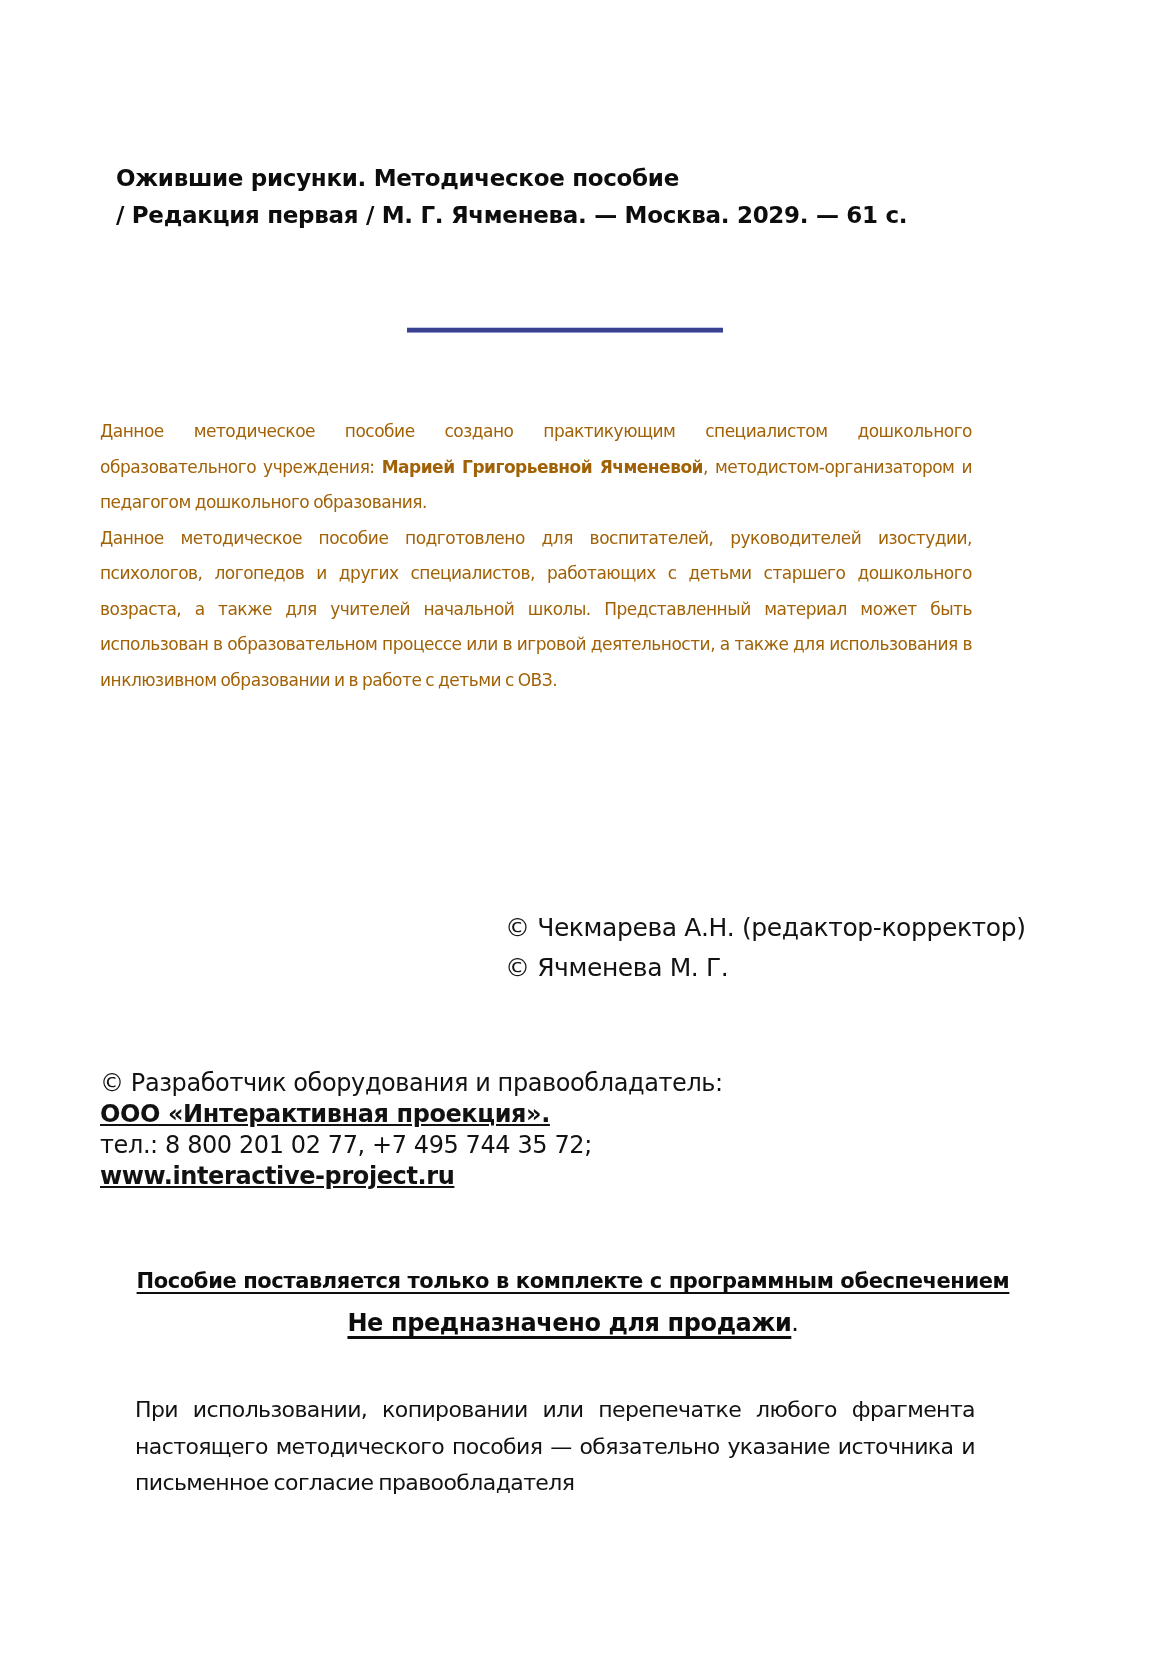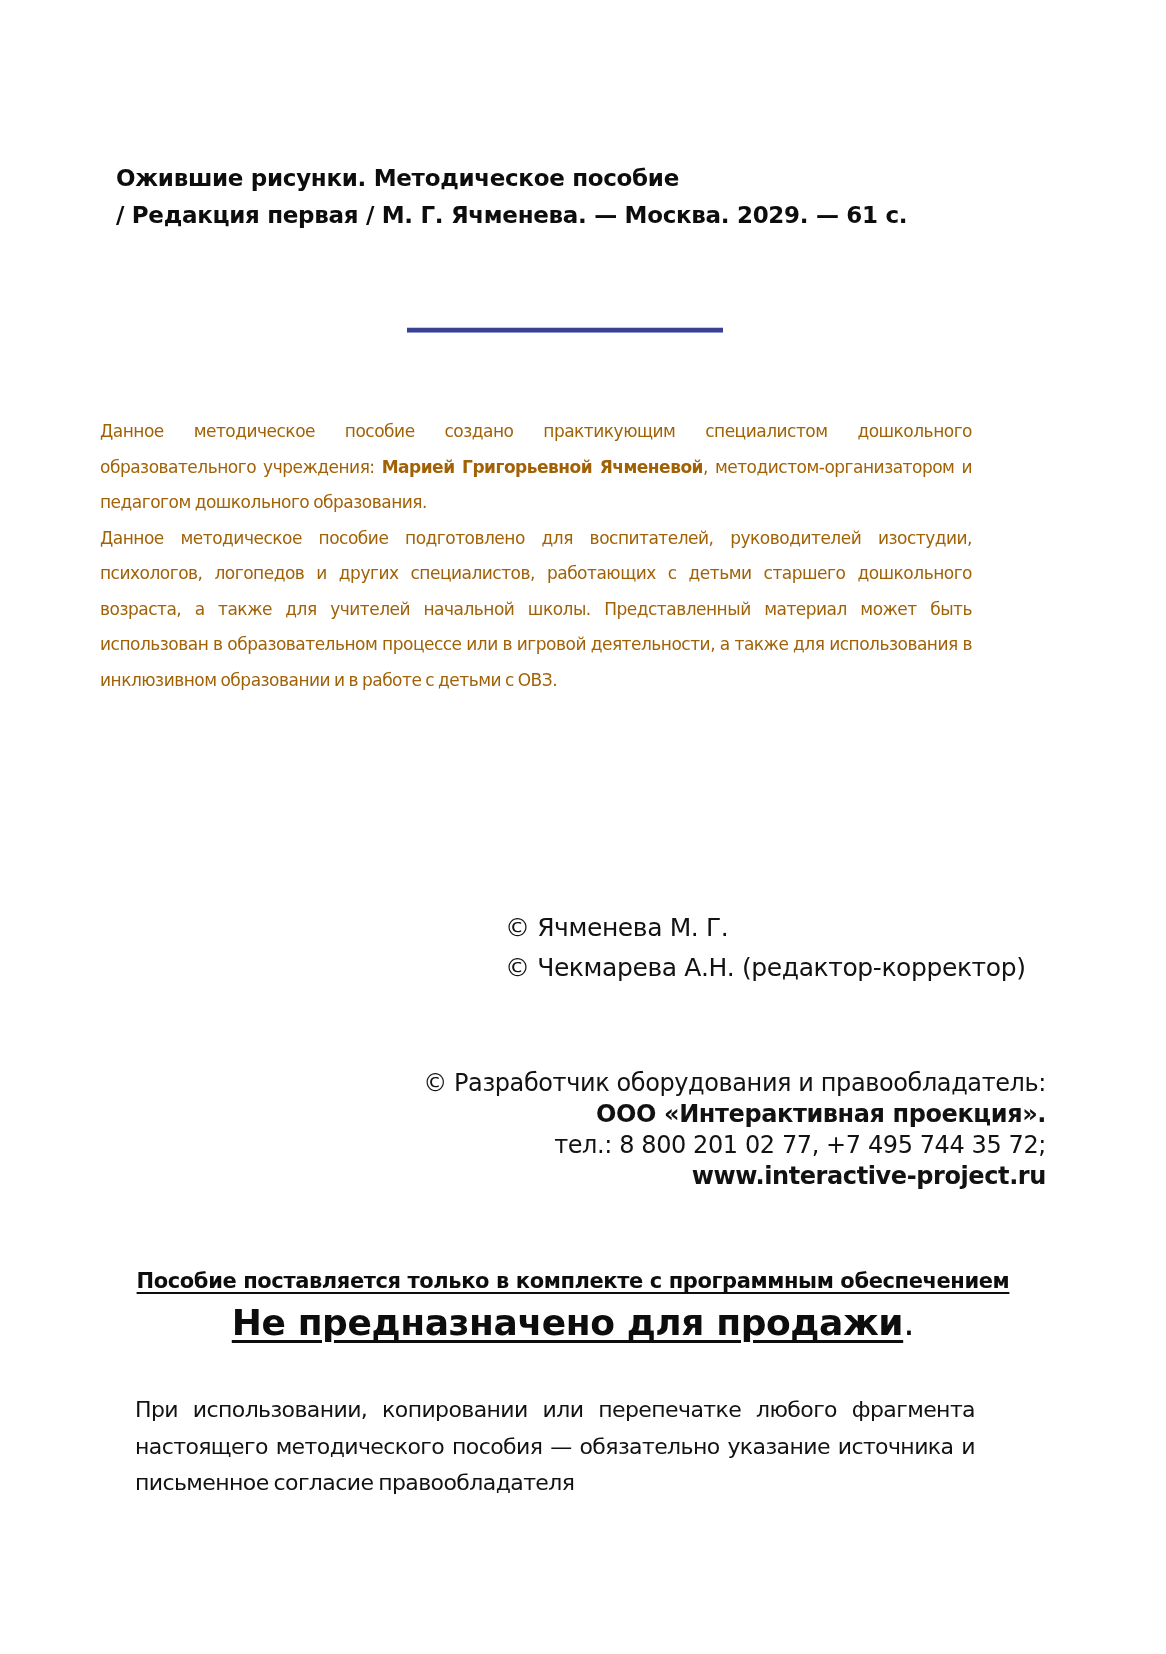"© Ячменева М. Г." div { order: before "© Чекмарева А.Н. (редактор-корректор)" -> after "© Чекмарева А.Н. (редактор-корректор)" }
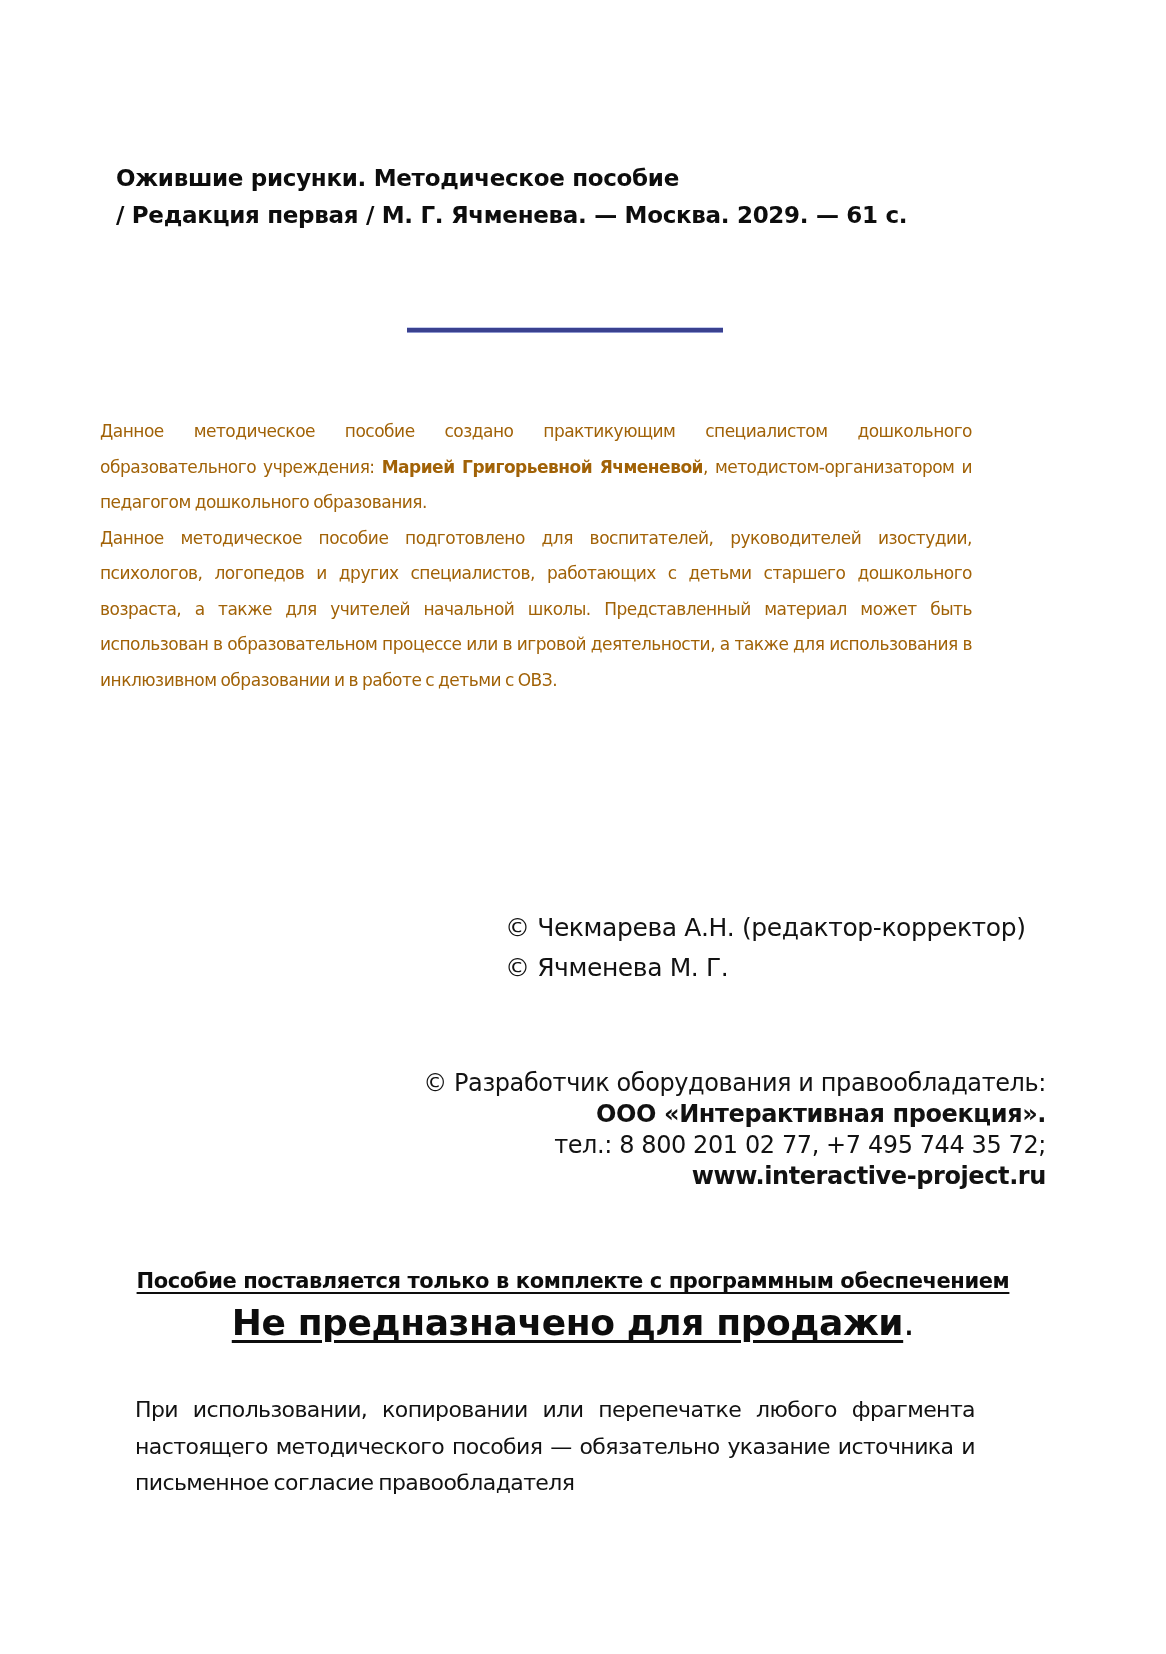"© Разработчик оборудования и" .publisher { text-align: right -> left }
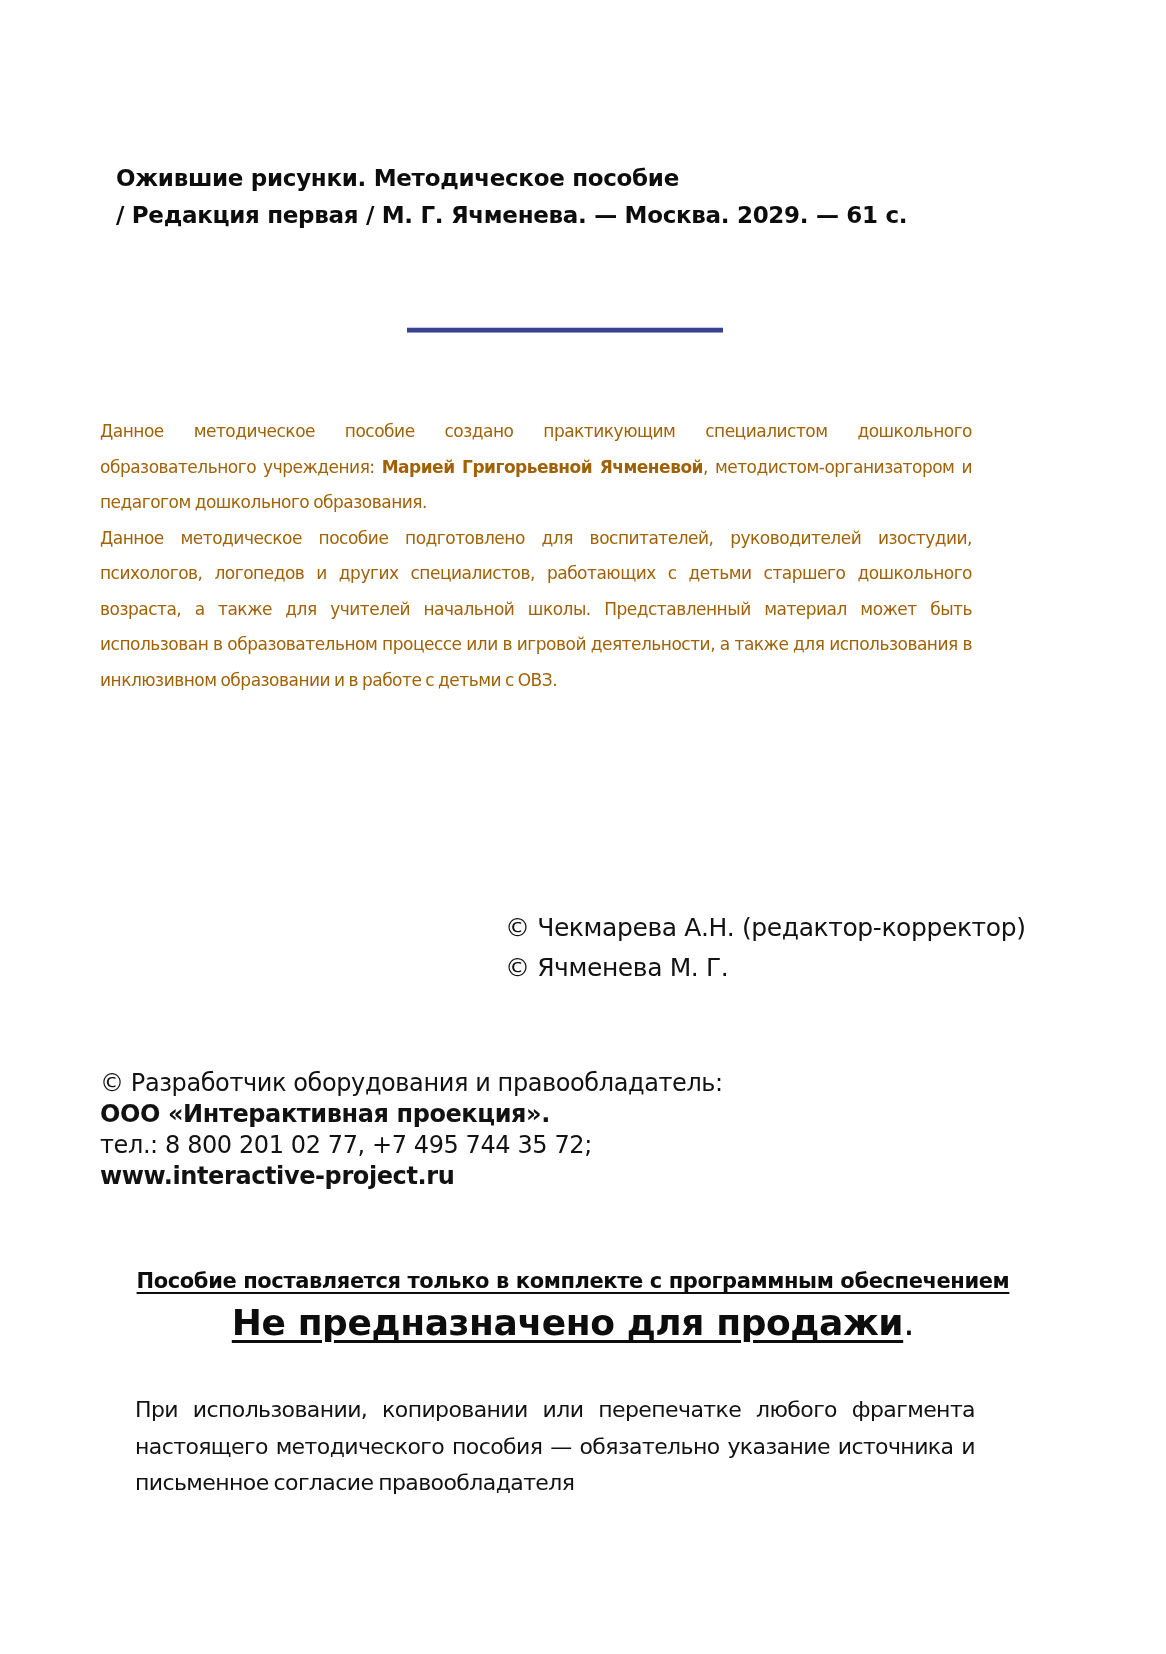"ООО «Интерактивная проекция»." .publisher .bold-line { text-decoration: none -> underline }
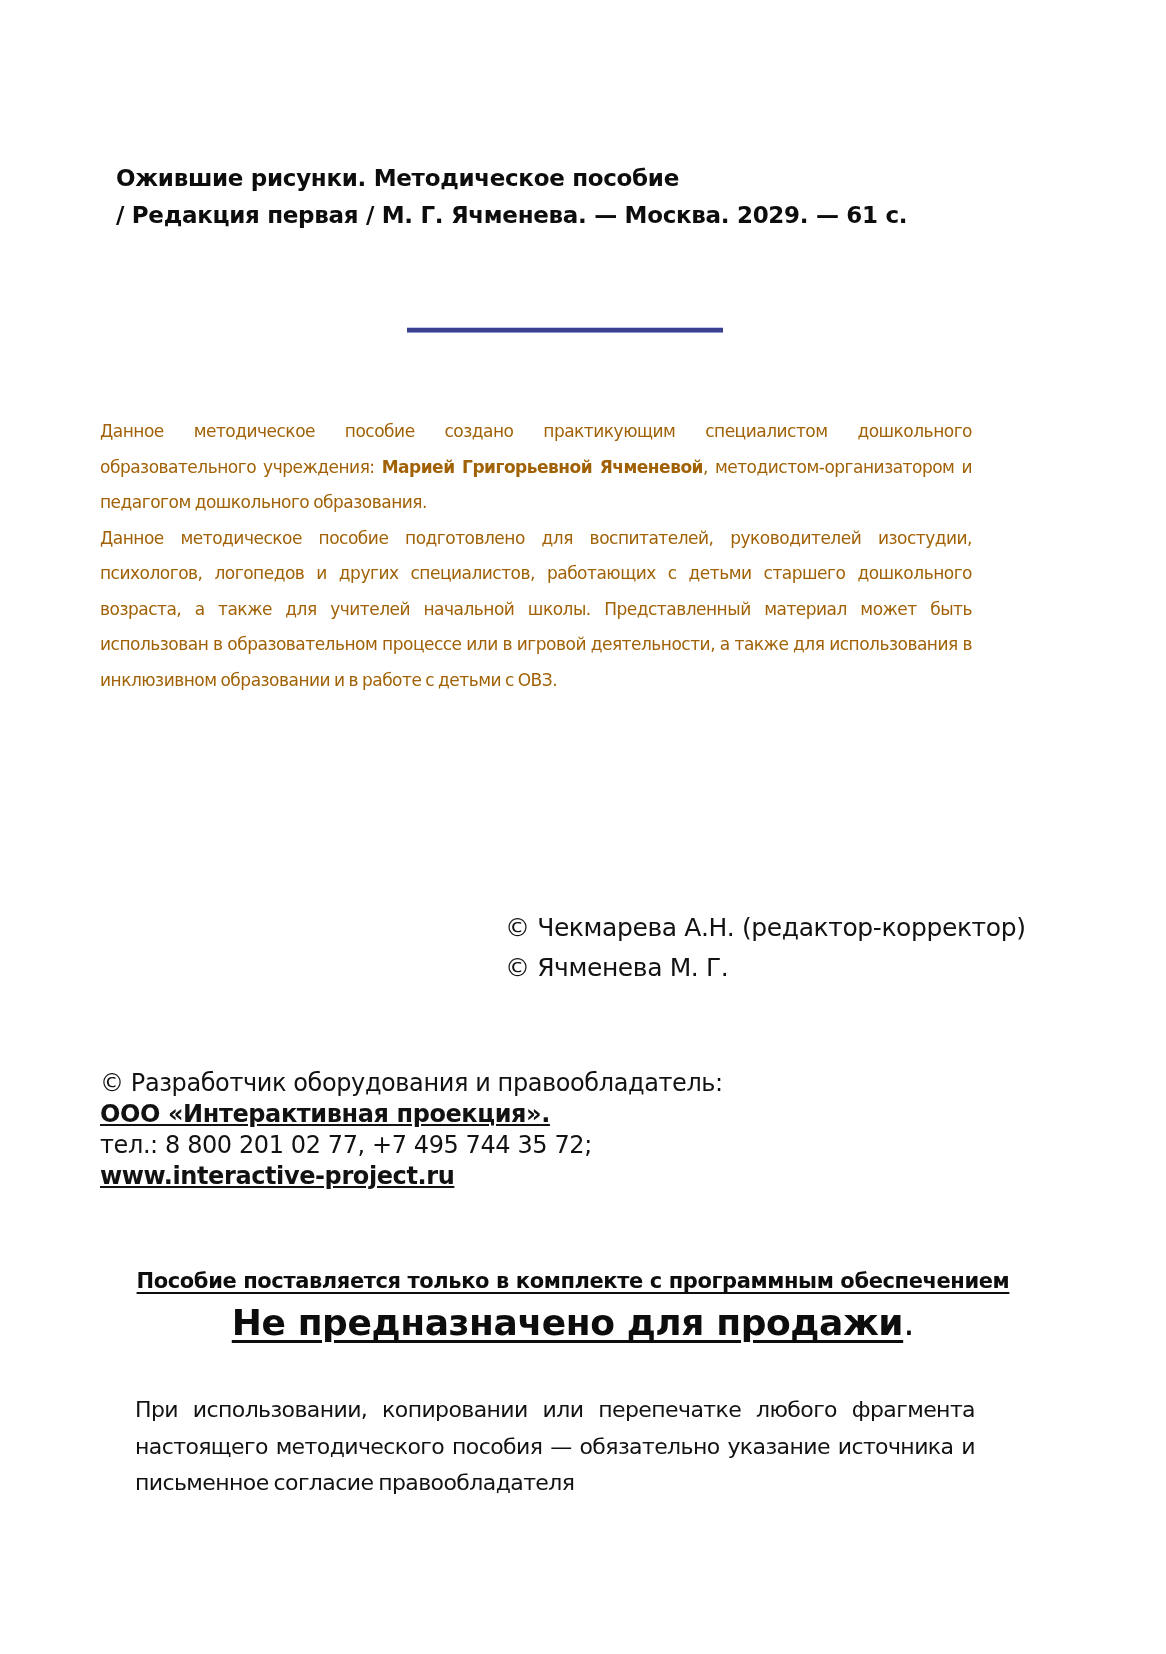"Не предназначено для продажи." .notice .not-for-sale { font-size: 36px -> 24px }
